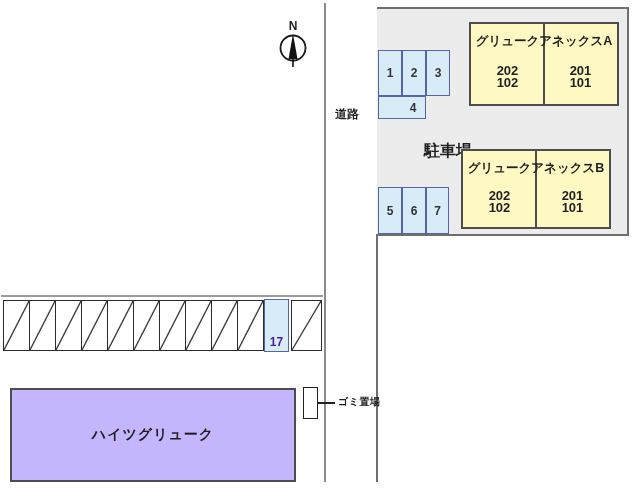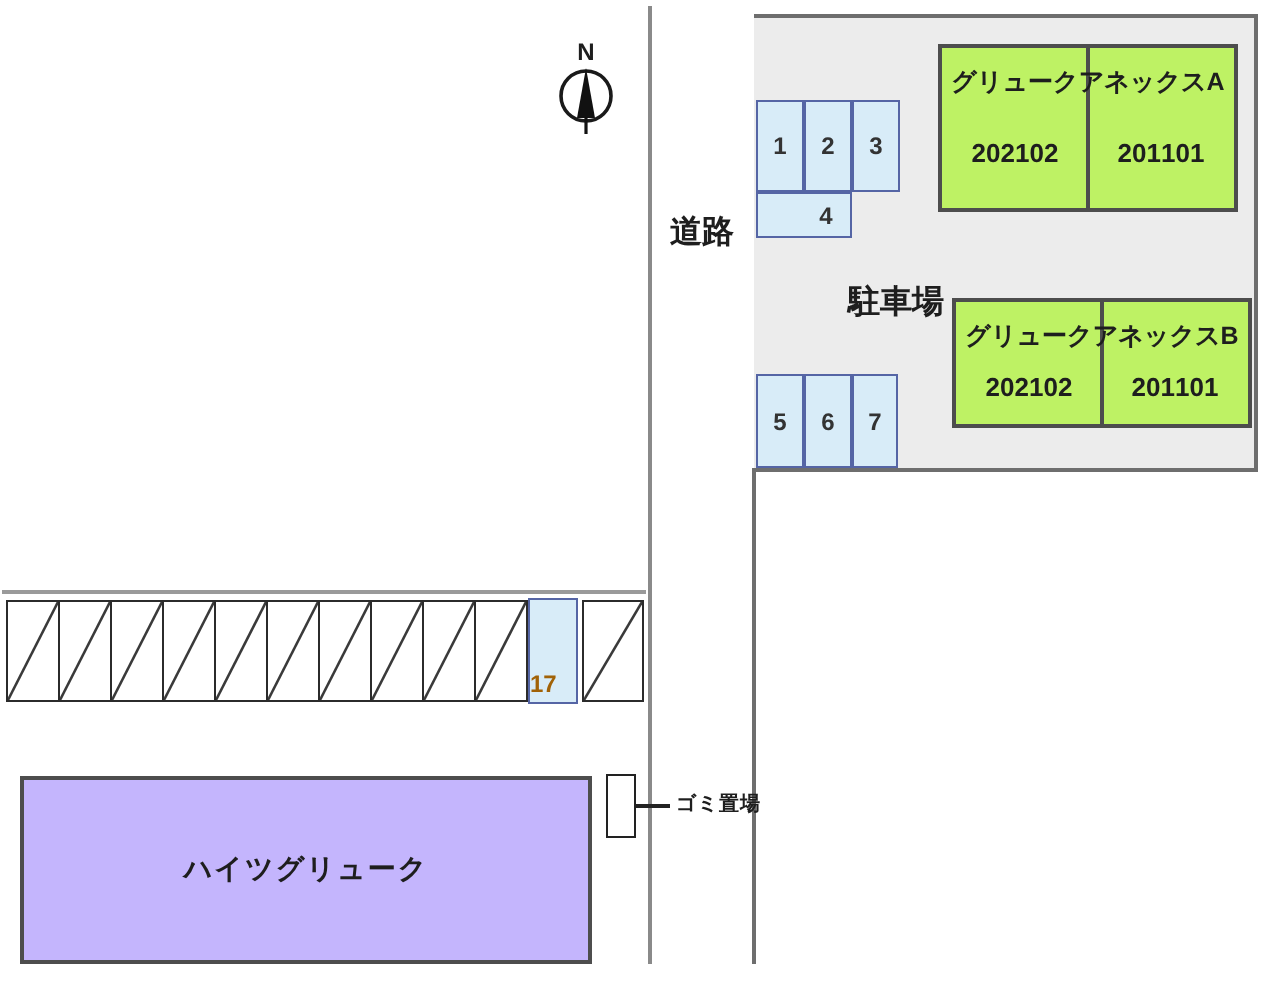"グリュークアネックスA" .building { background: #bef264 -> #fef9c3 }
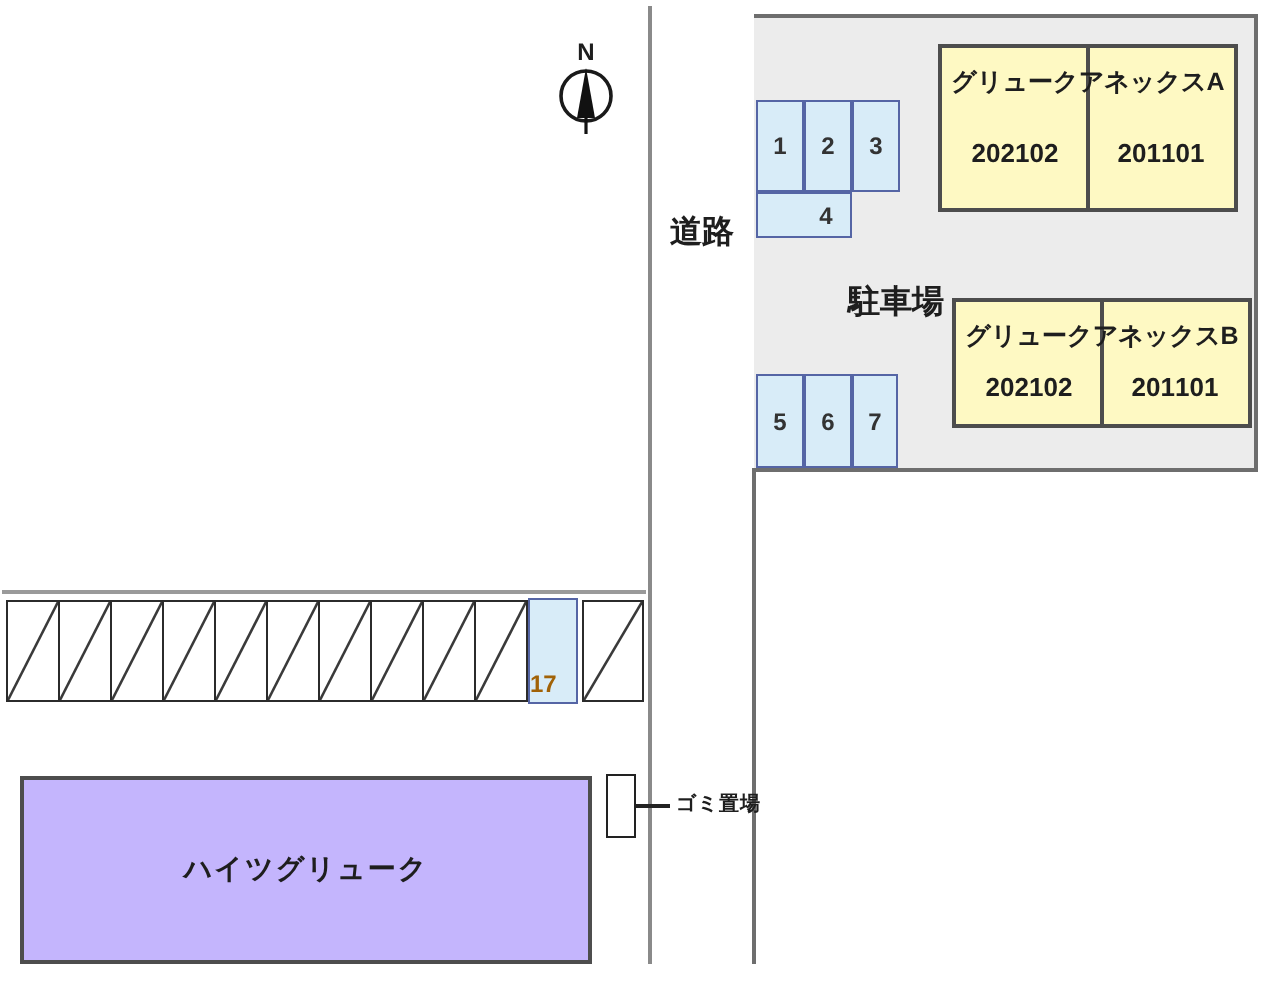"202" .building .cell { flex-direction: none -> column }
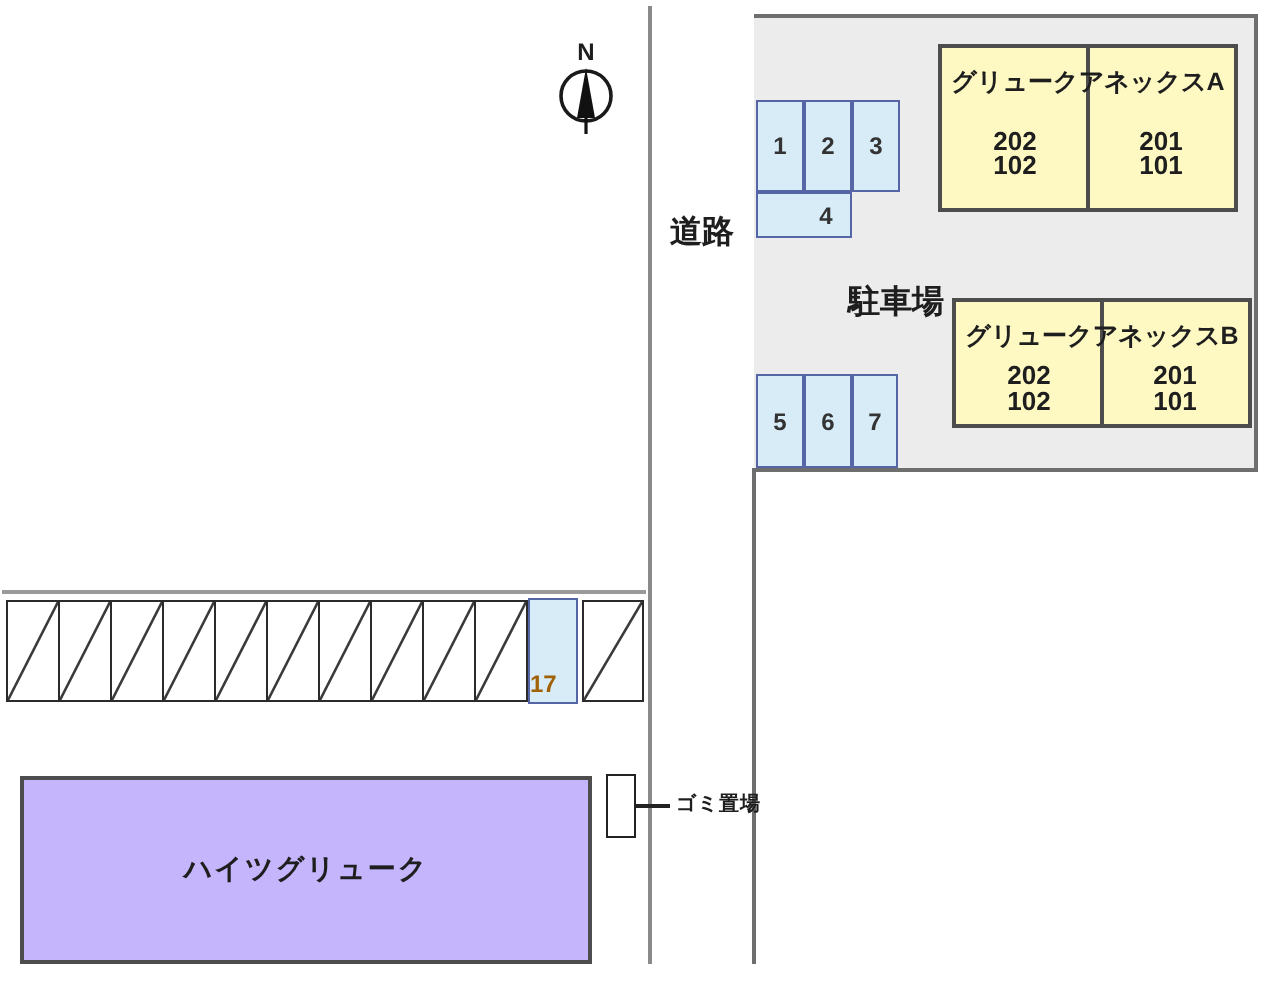"道路" #road-label { font-size: 16px -> 12px }
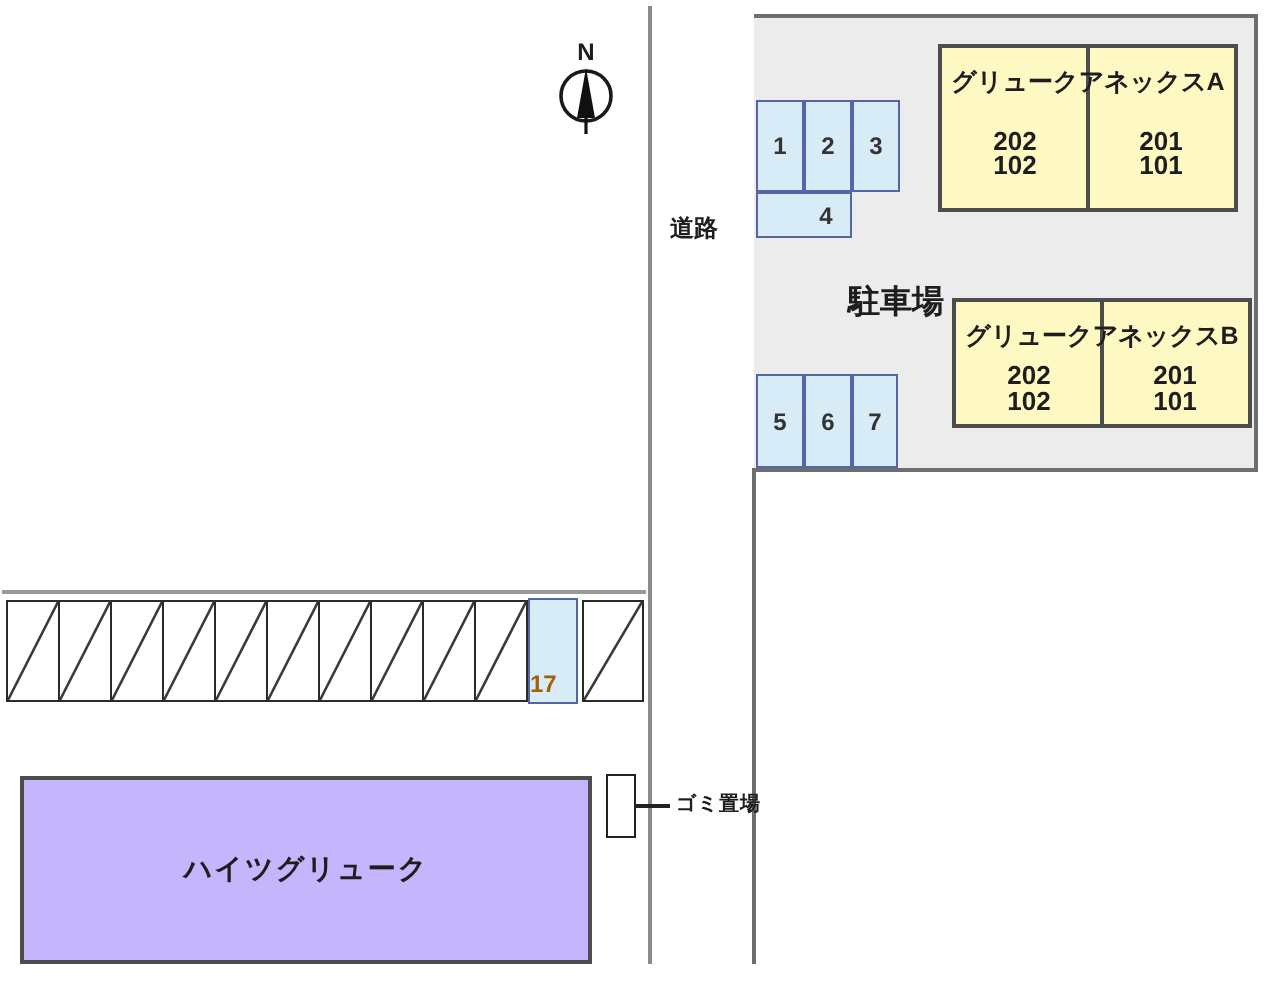"グリュークアネックスB" div.building { height: 65px -> 80px; left: 99px -> 84px }
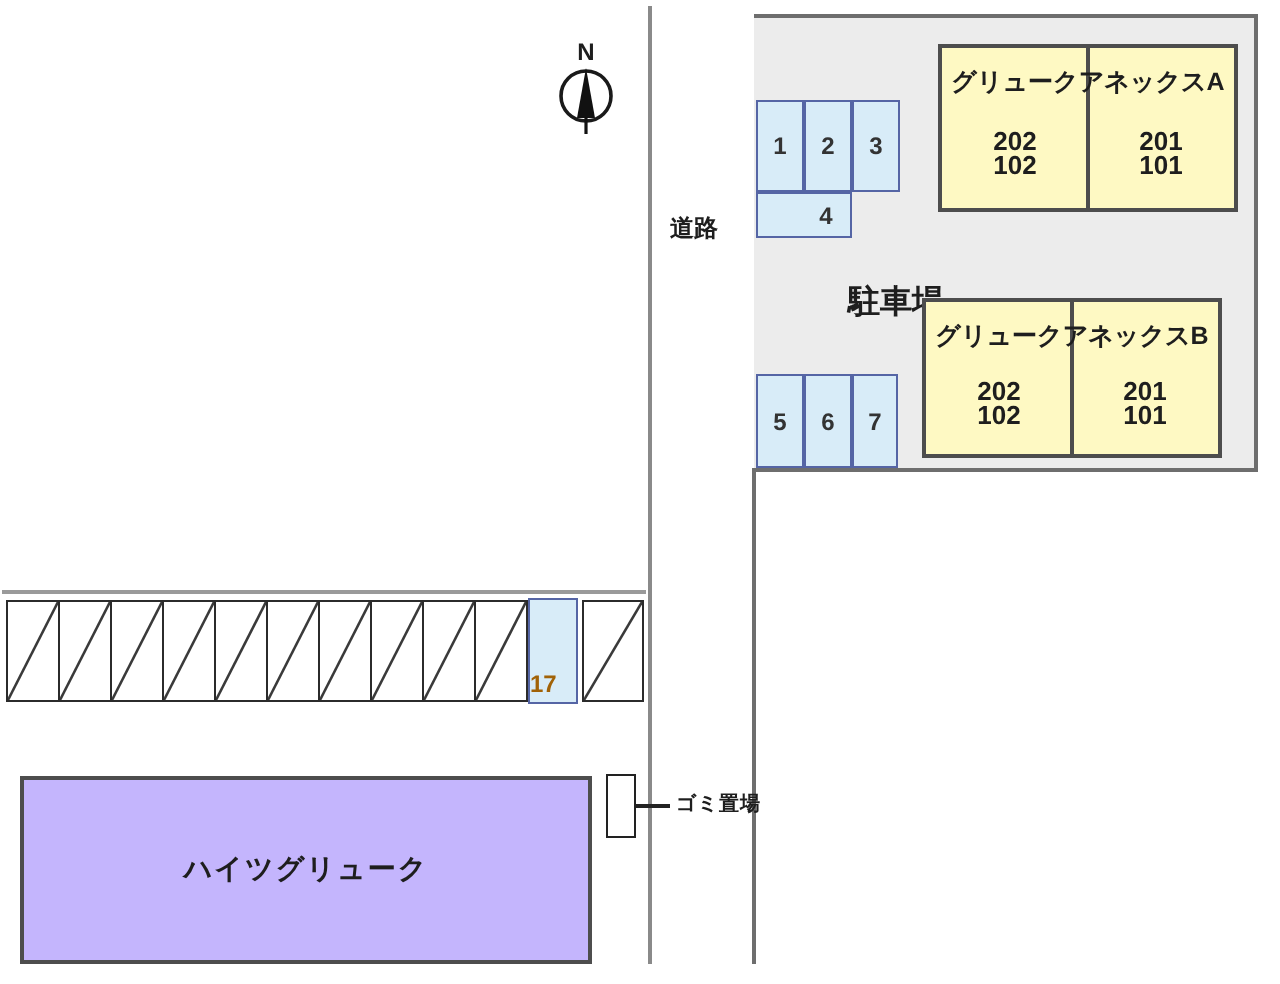"17" #stall17 { color: #a16207 -> #4c1d95; justify-content: flex-start -> center }
